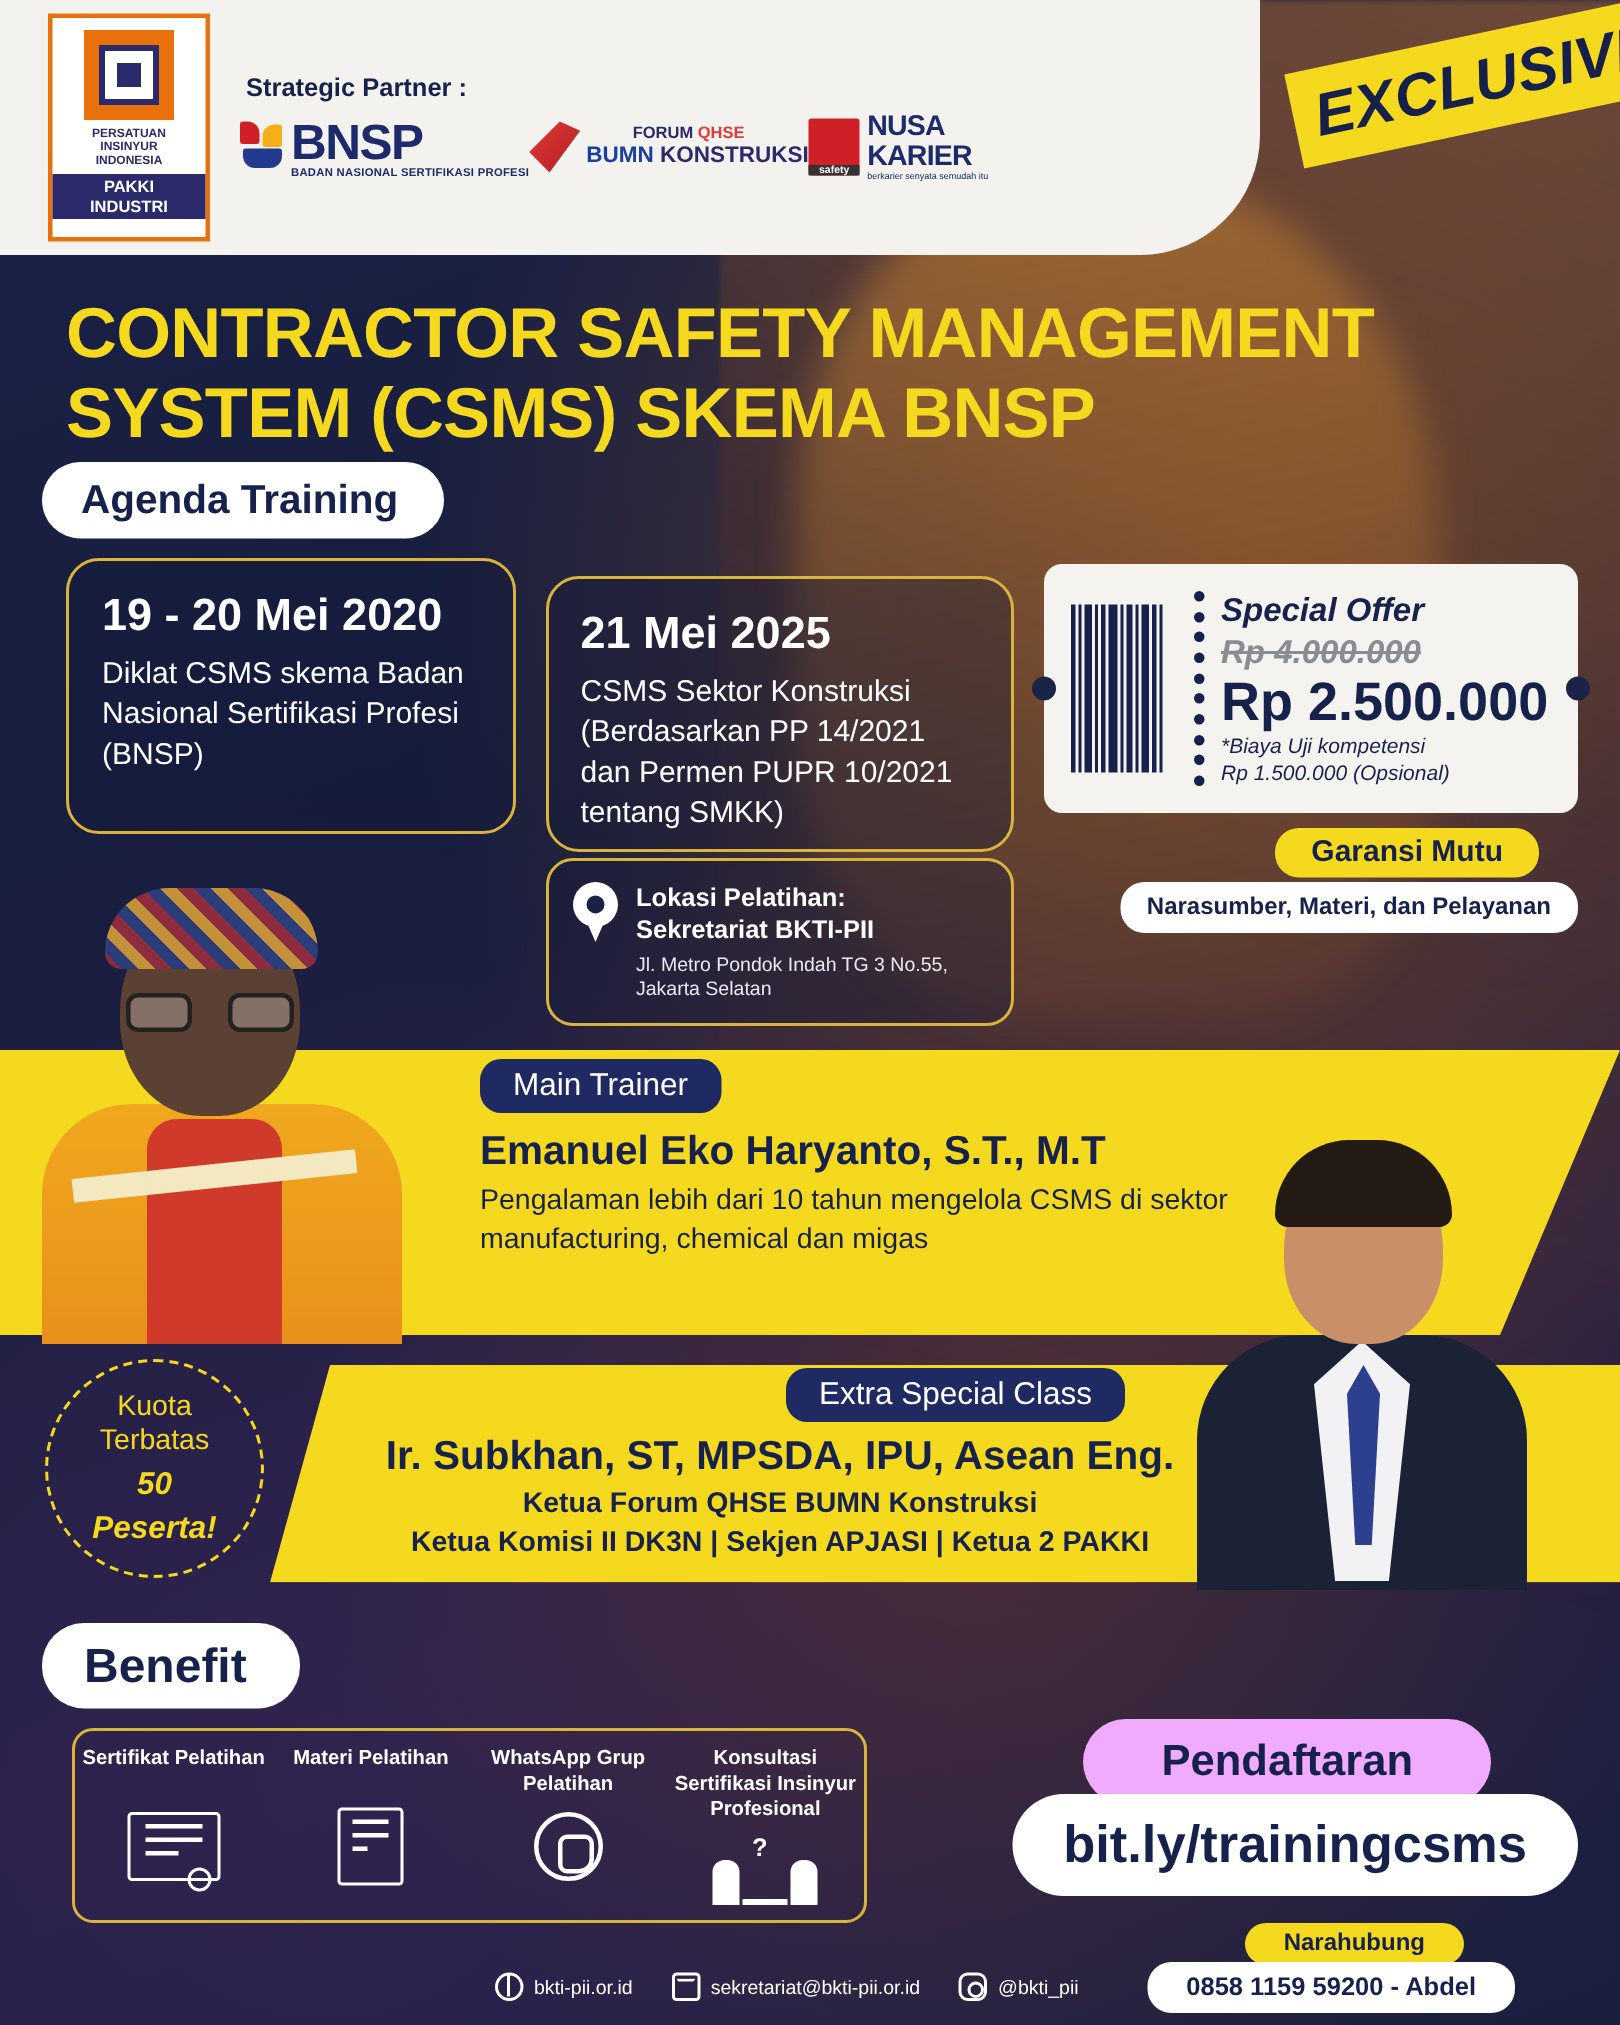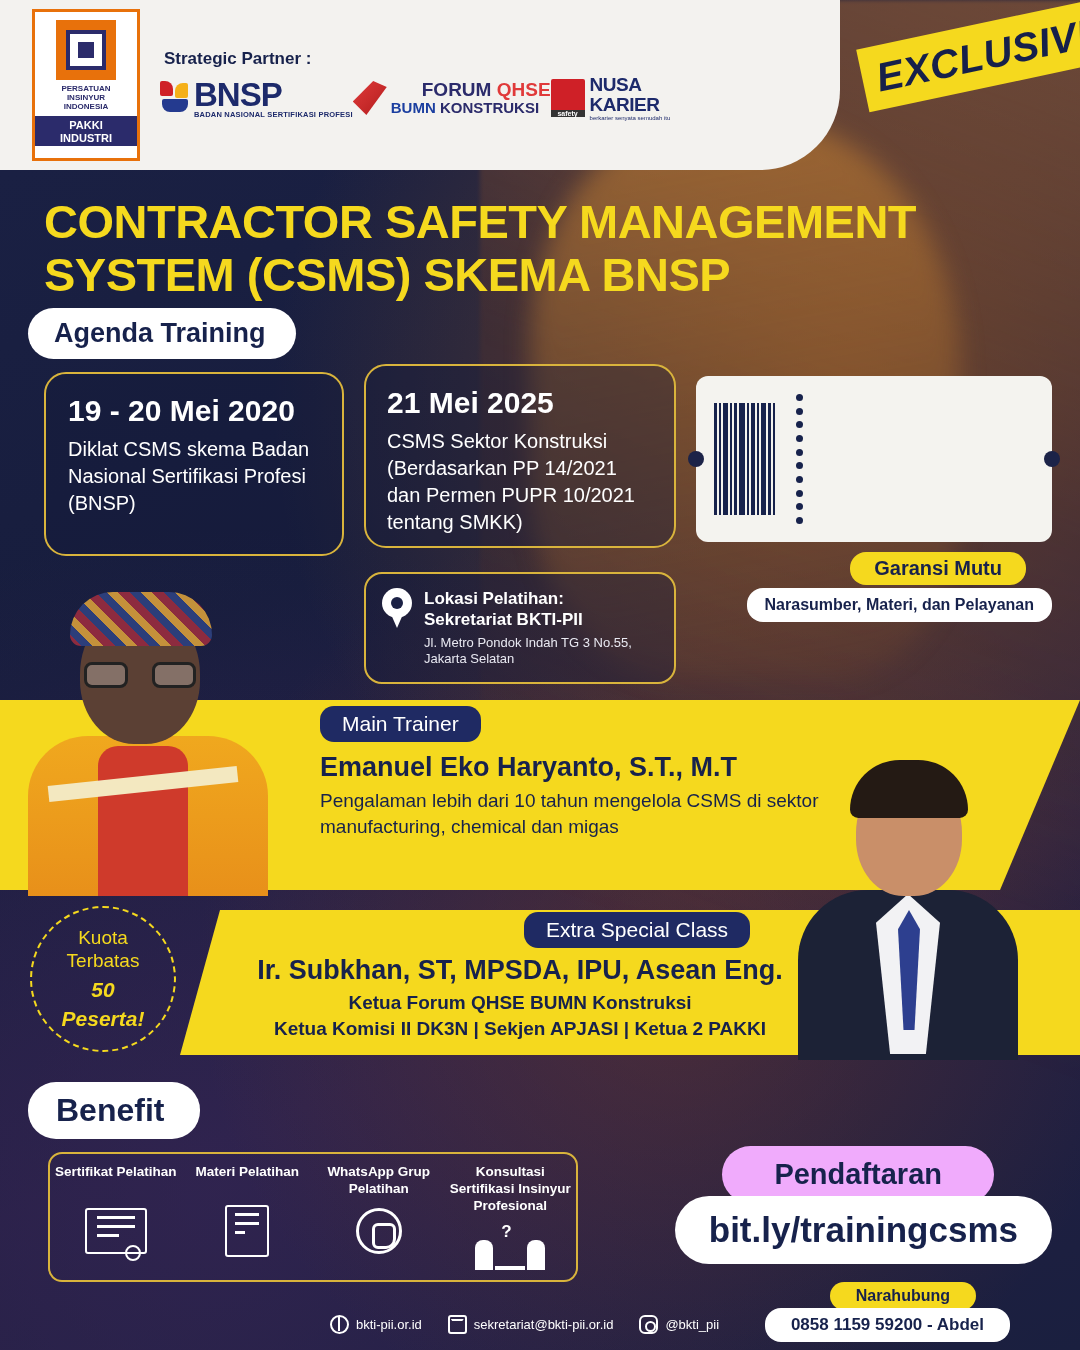"FORUM QHSE" .fqhse .l1 { font-size: 19px -> 11px }
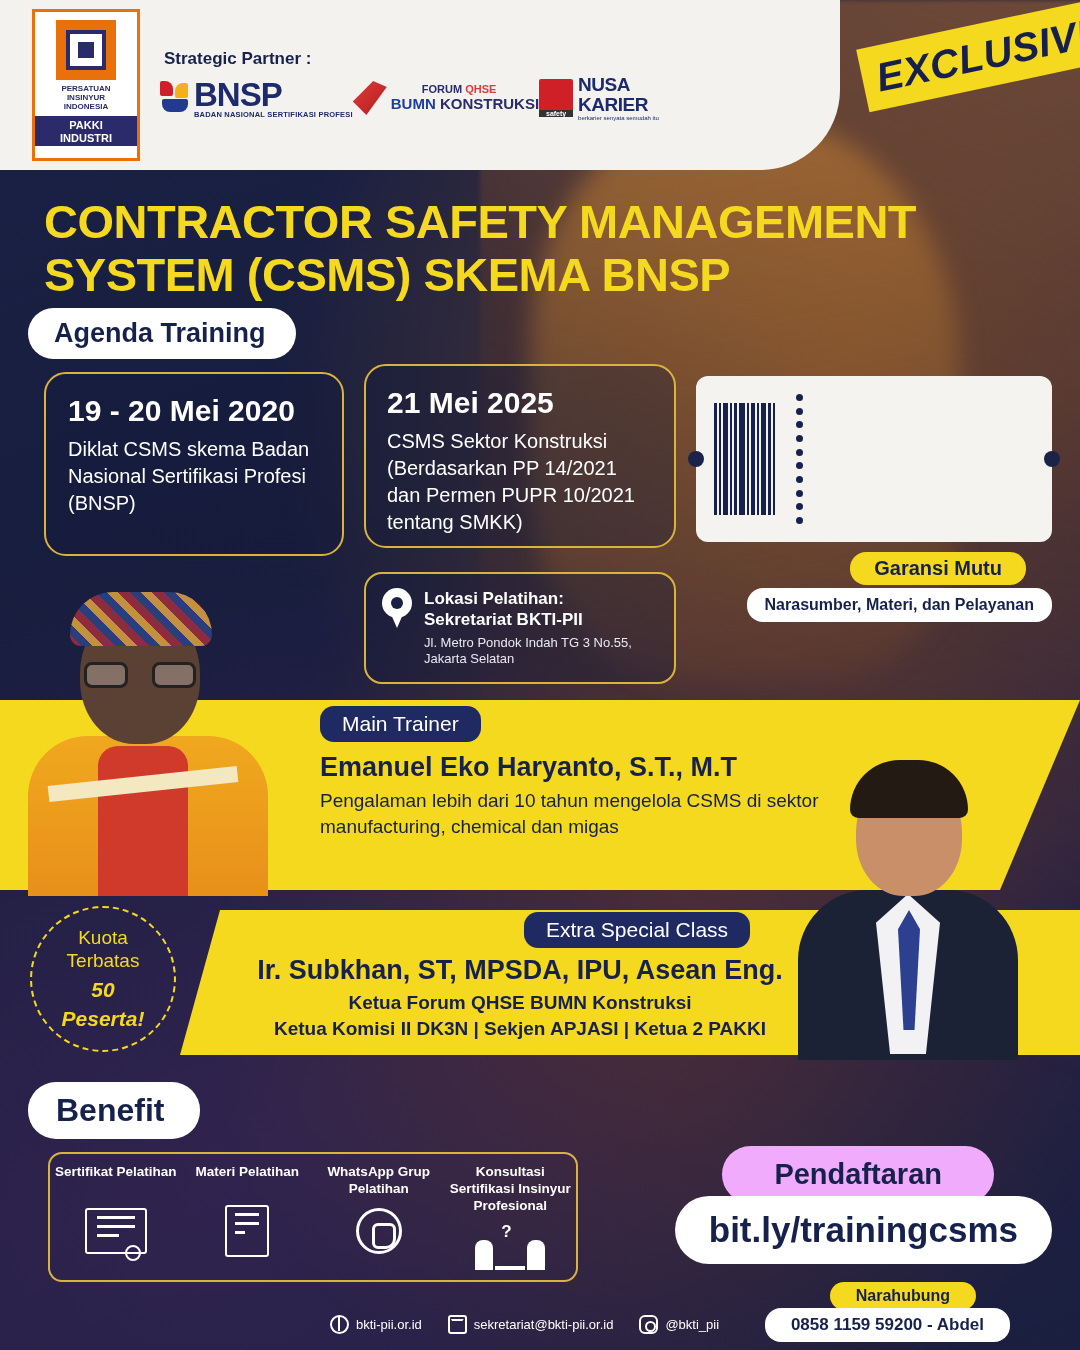"21 Mei 2025" #card2 { top: 364px -> 384px }
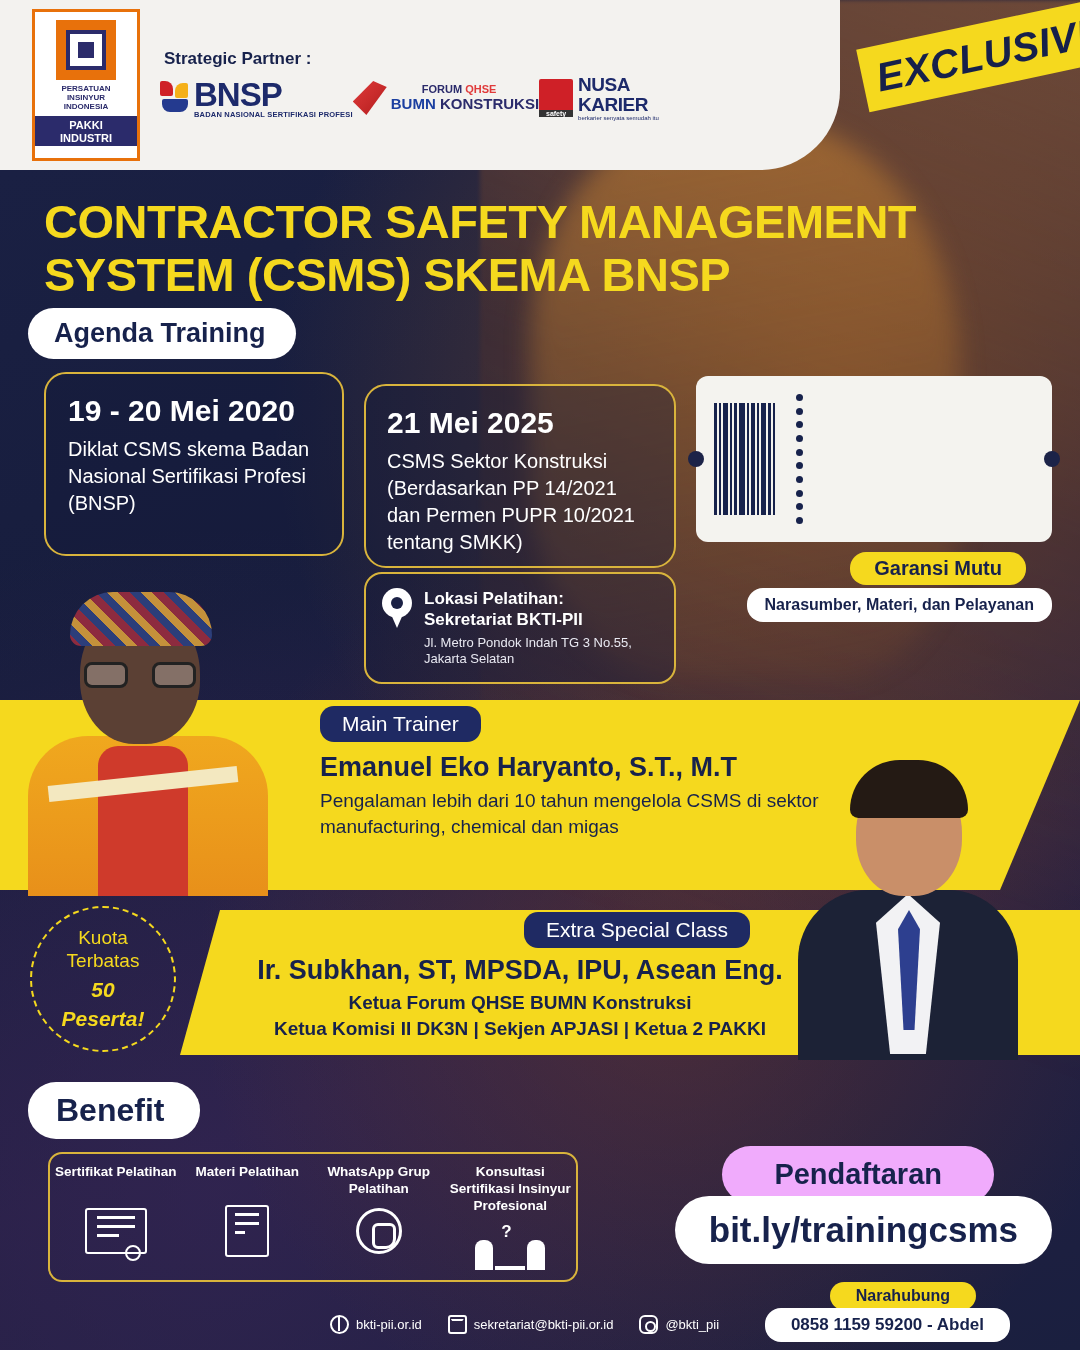"Special Offer" div.ticket-body { html: none -> <div> <div>Special Offer</div> <div>Rp 4.000.000</div> <div>Rp 2.500.000</div> <div> <div>*Biaya Uji kompetensi</div> <div>Rp 1.500.000 (Opsional)</div> </div> </div> }
